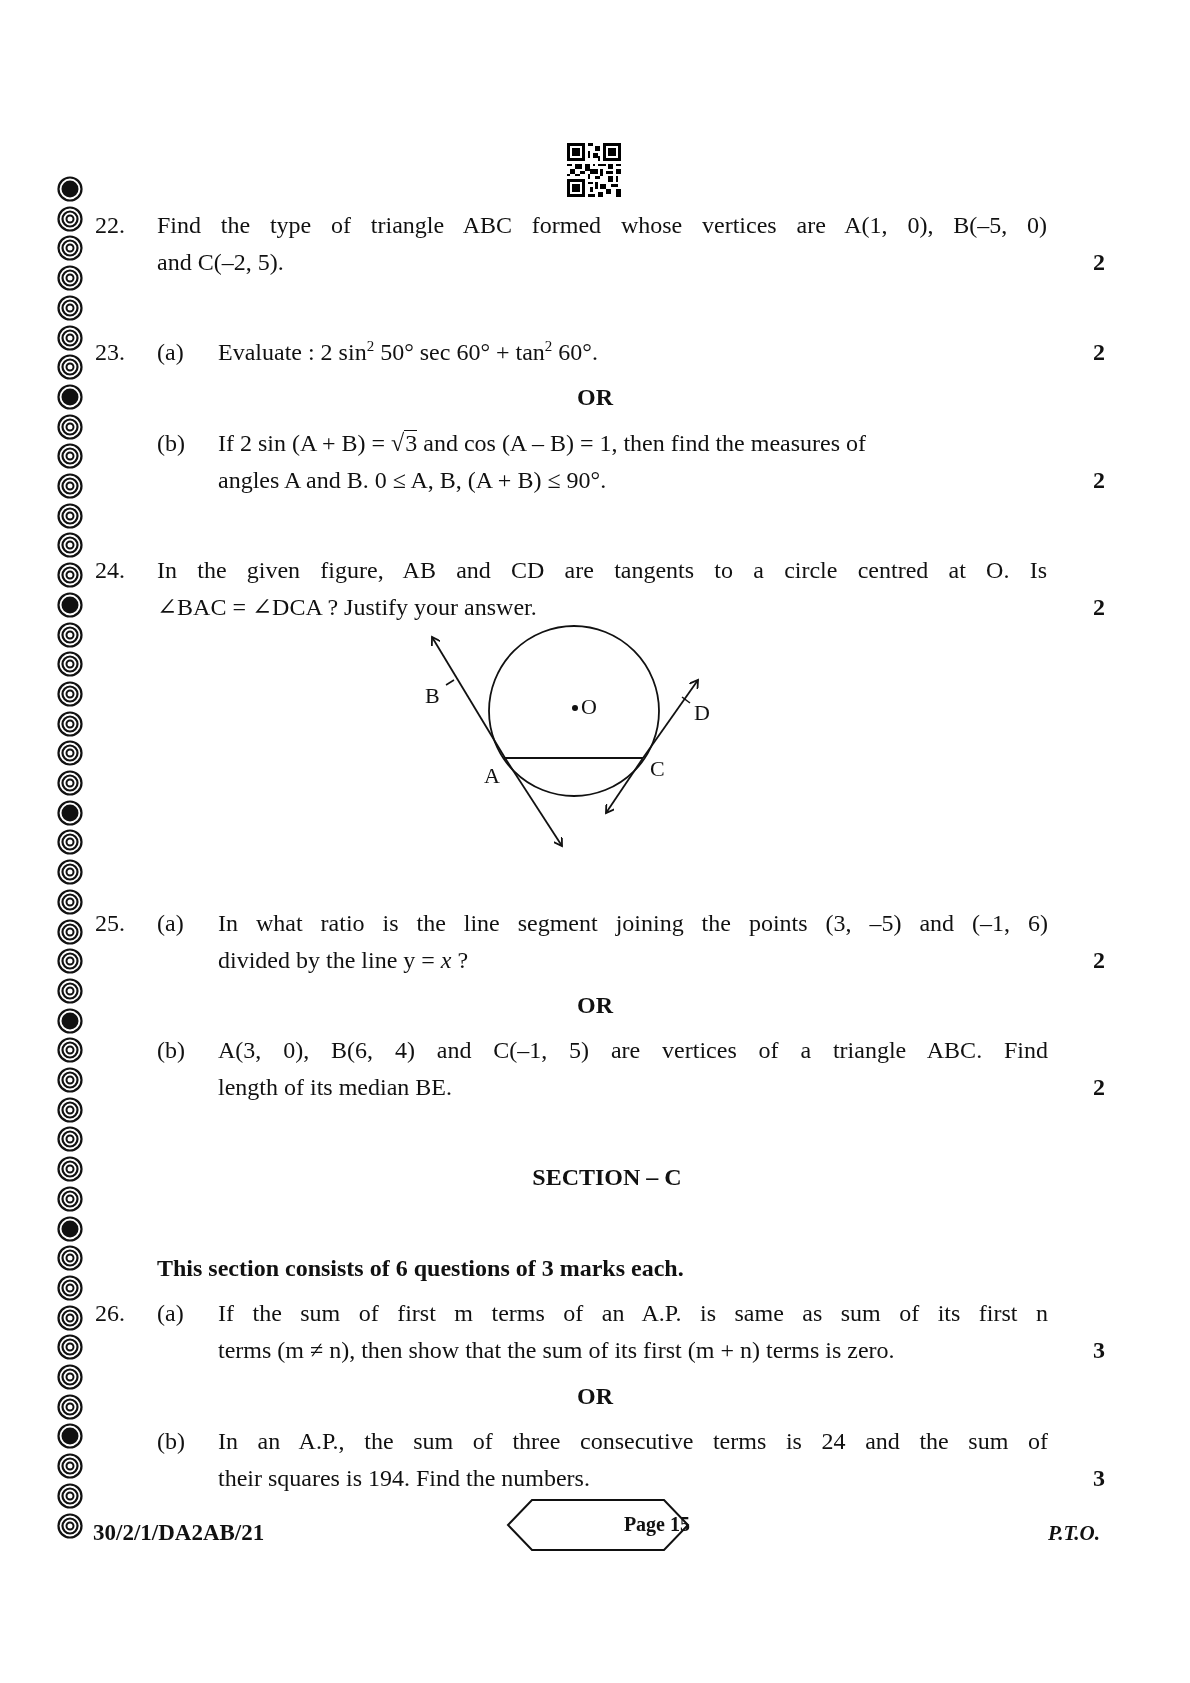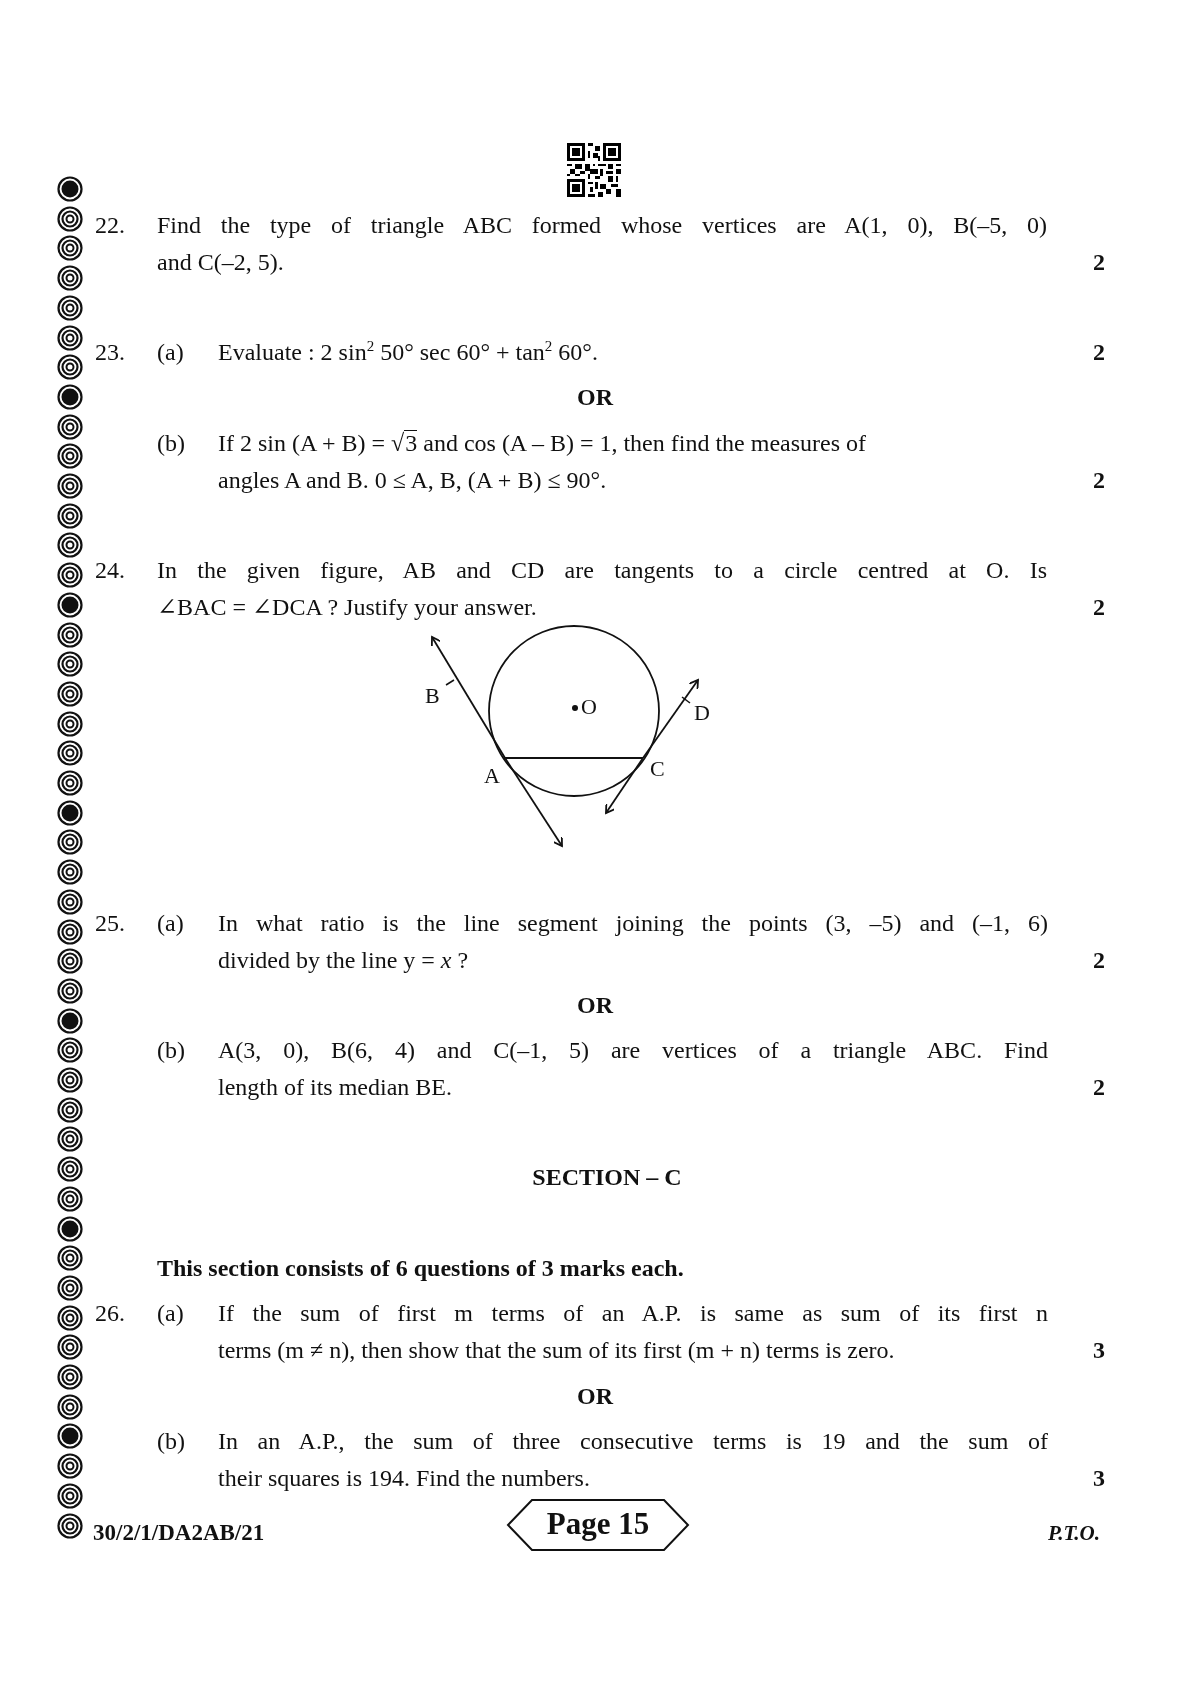"In an A.P., the sum" div.line { text: 19 -> 24 }
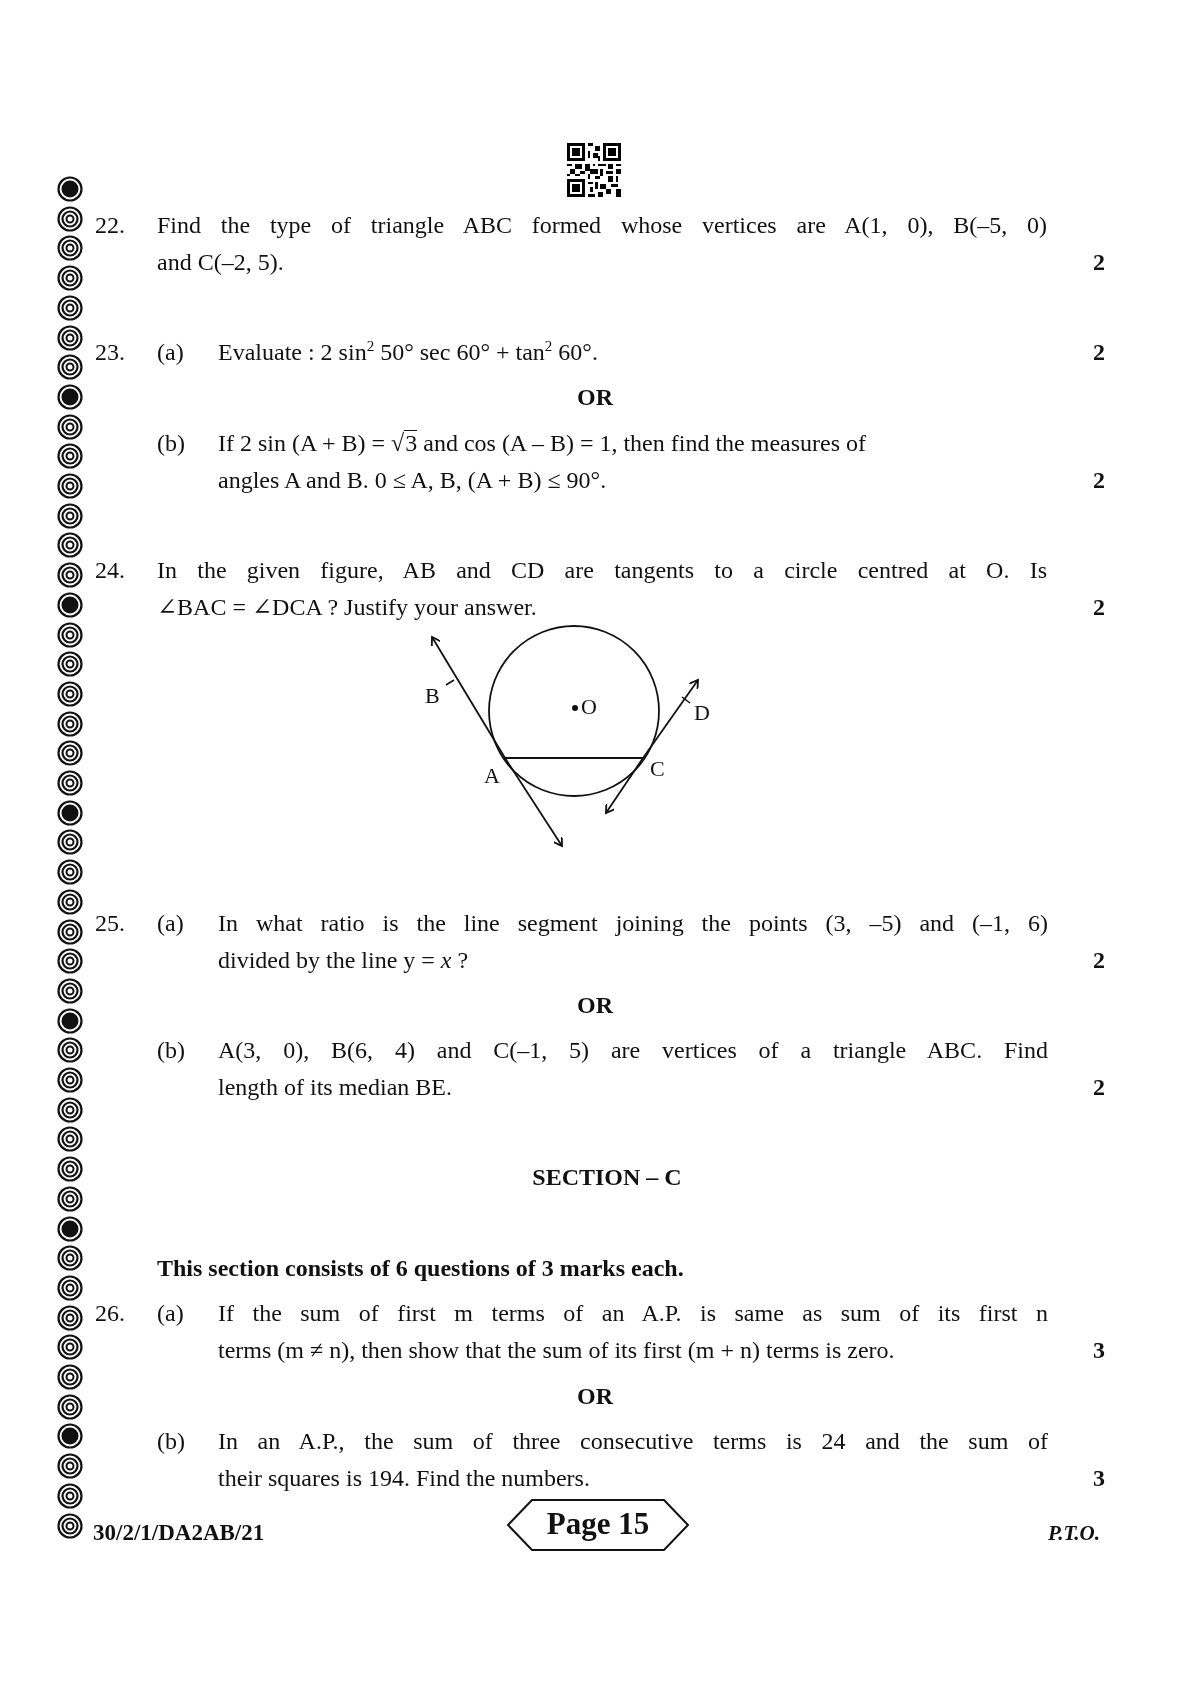"Page 15" #page-label { font-size: 31px -> 20px; text-align: center -> right }
